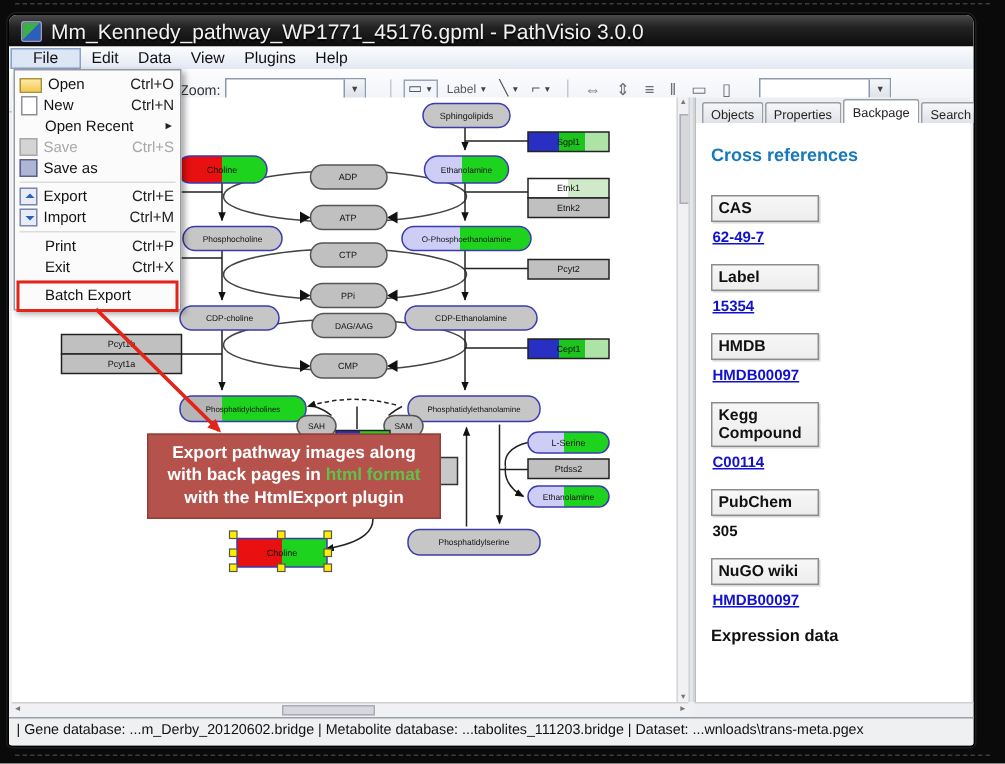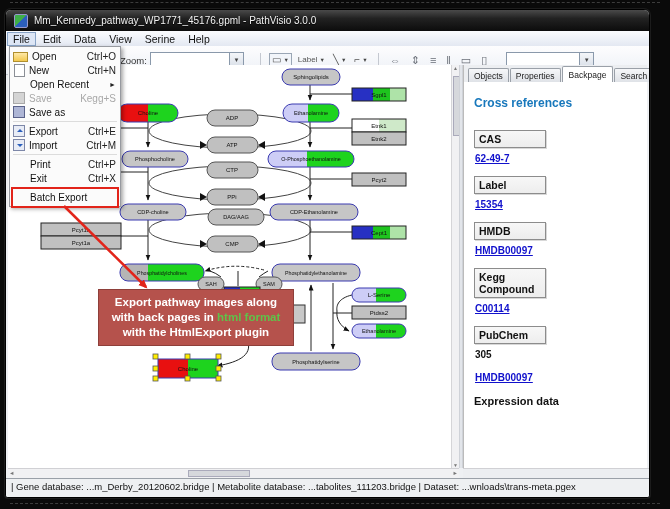"Mm_Kennedy_pathway_WP1771_45176.gpml -" .titletext { font-size: 10px -> 14px }
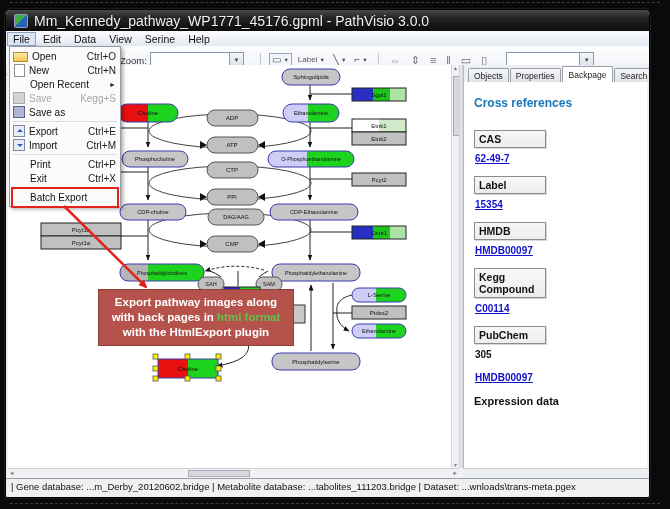"File" .menubar .mb.active { padding: 0 5px -> 0 14px }
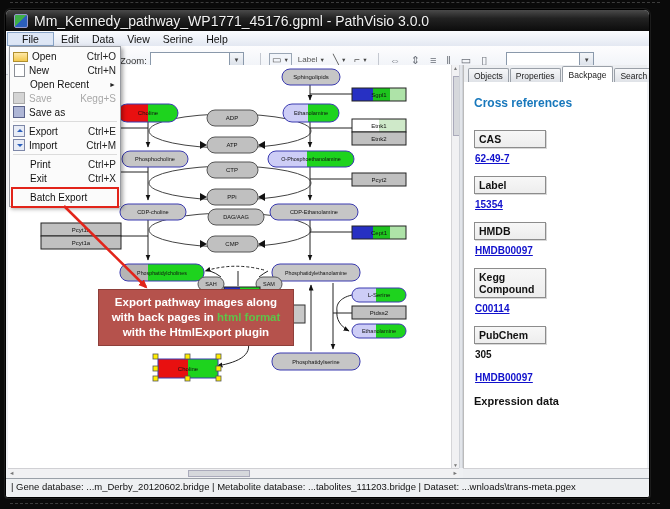"Serine" span.mb { text: Serine -> Plugins }
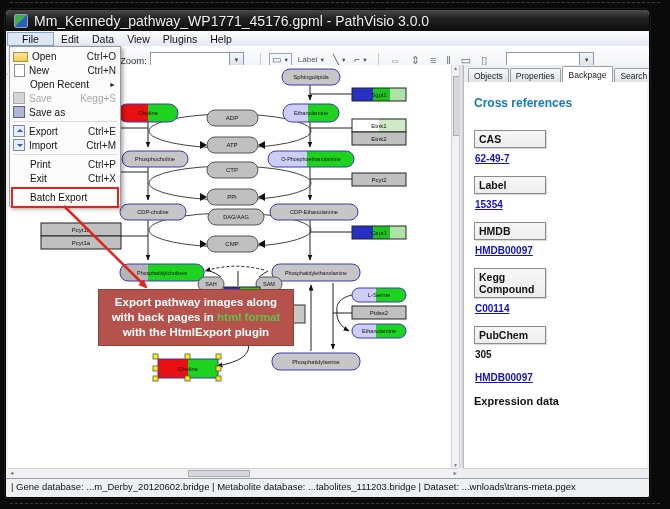"Kegg+S" span.mishort { text: Kegg+S -> Ctrl+S }
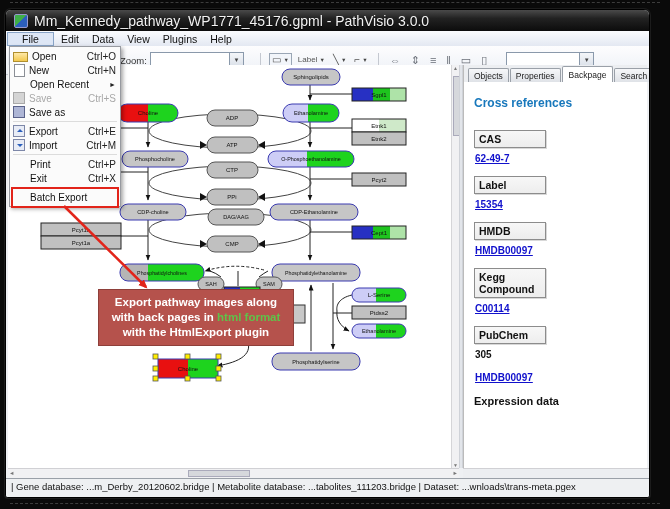"NuGO wiki" div.xhead { html: none -> <div>NuGO wiki</div> }
